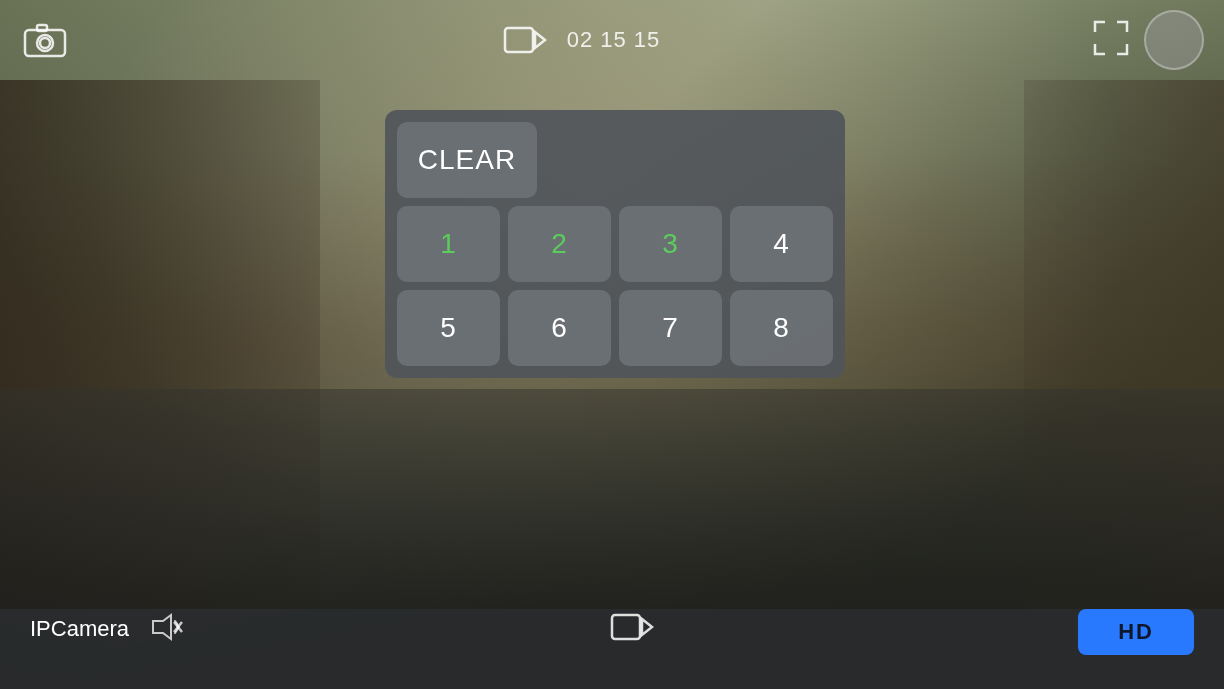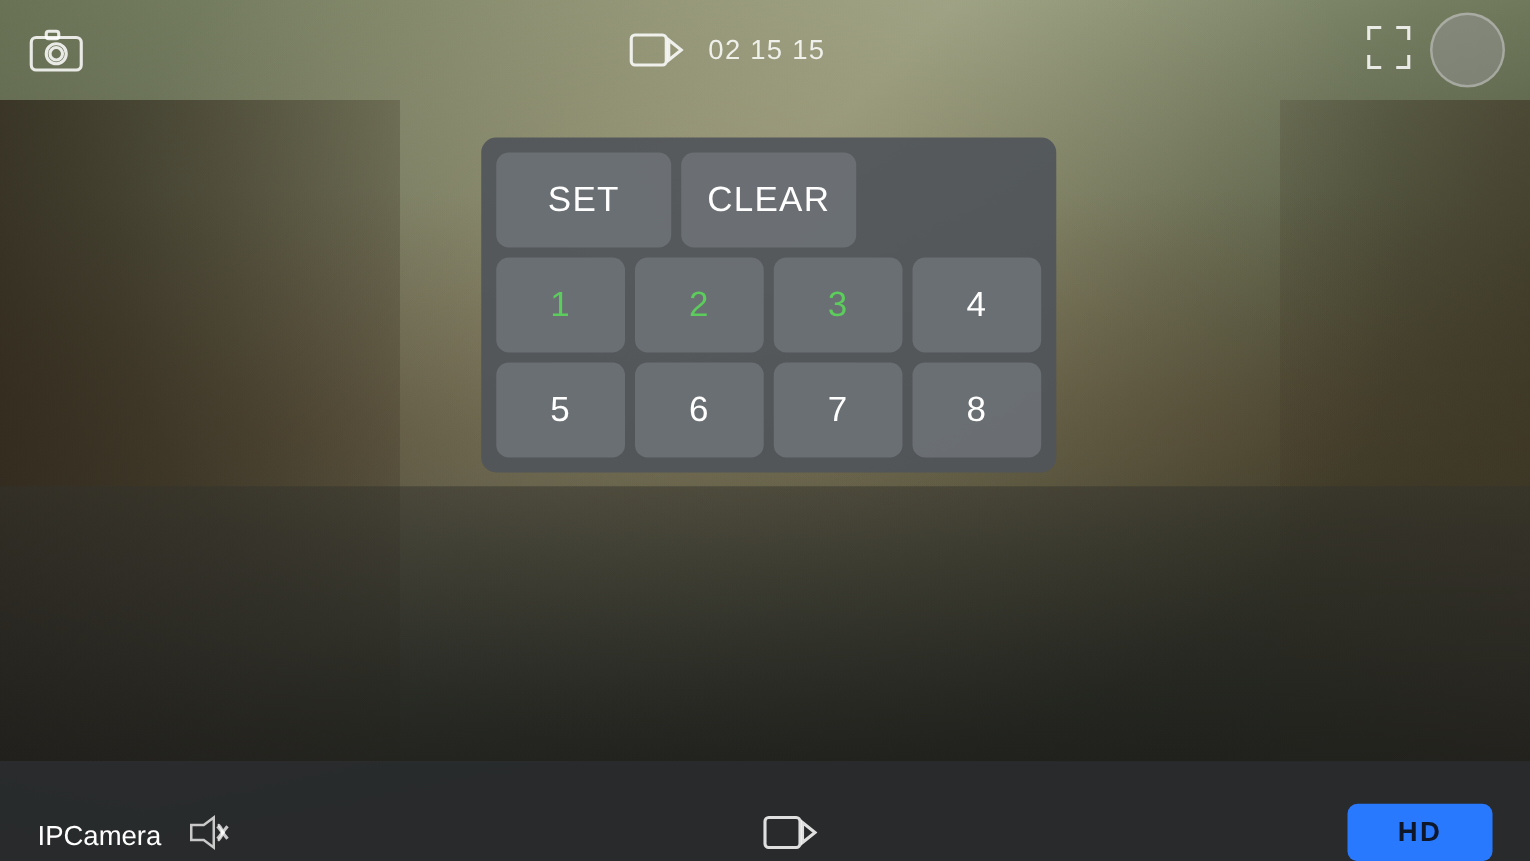"SET" button.key-btn { html: <button>SET</button> -> none }
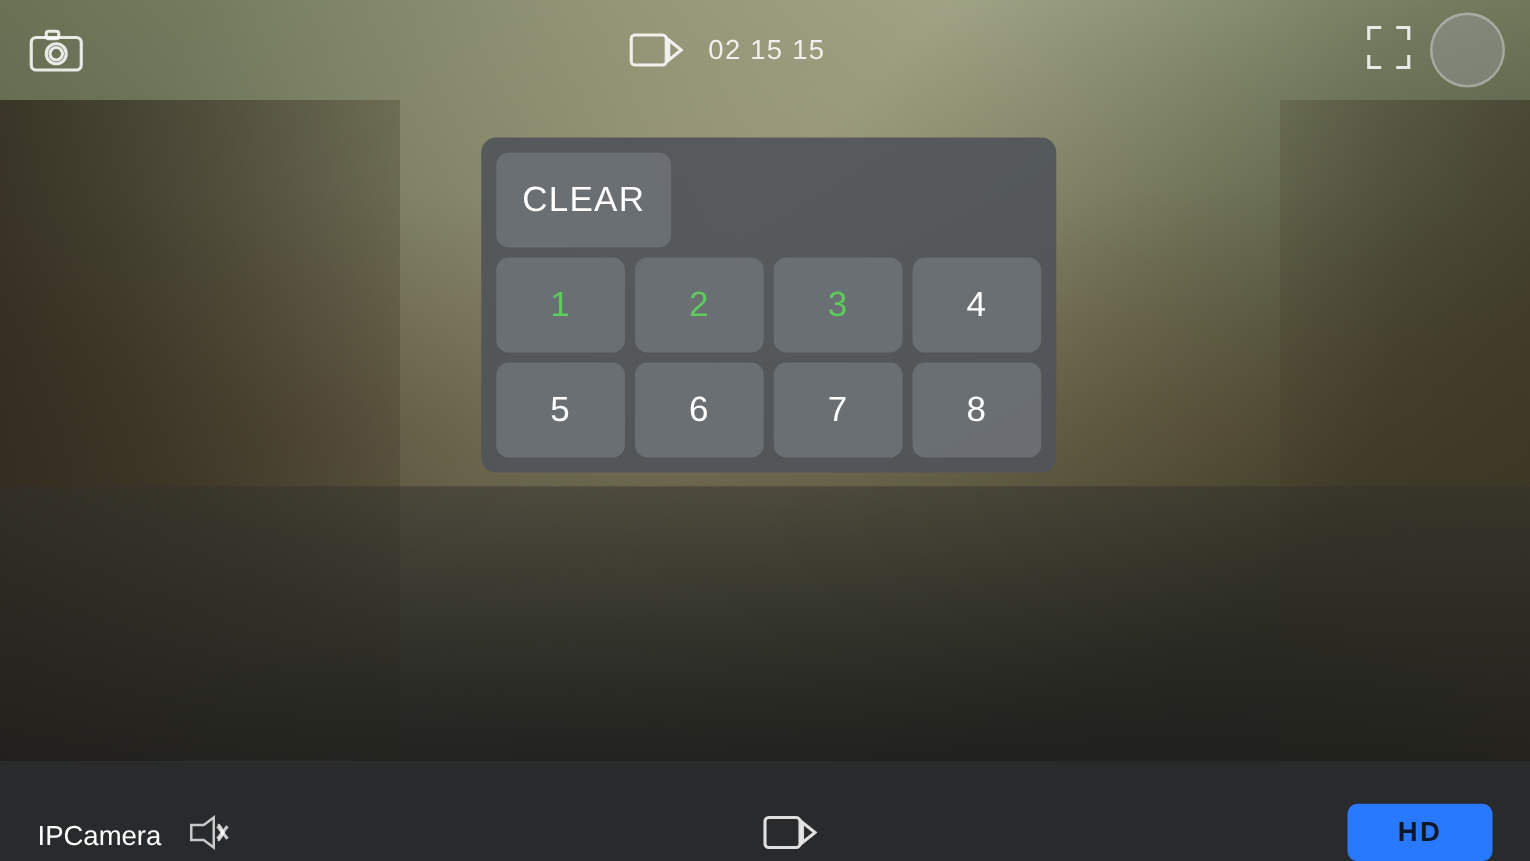"IPCamera" .bottom-bar { align-items: flex-end -> flex-start }
